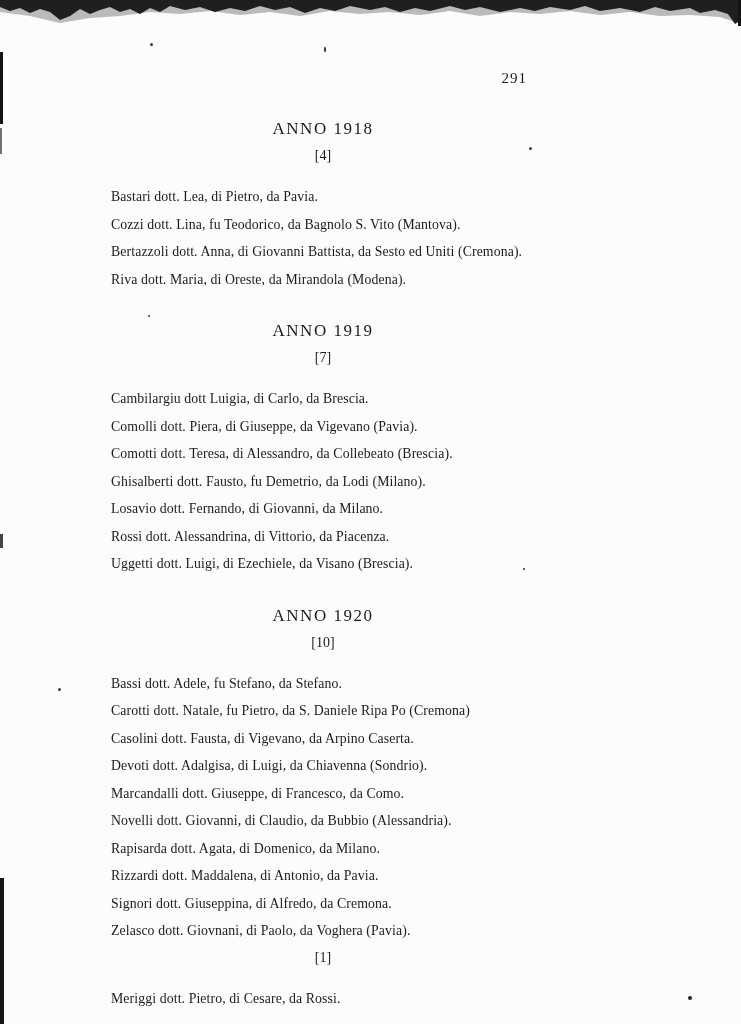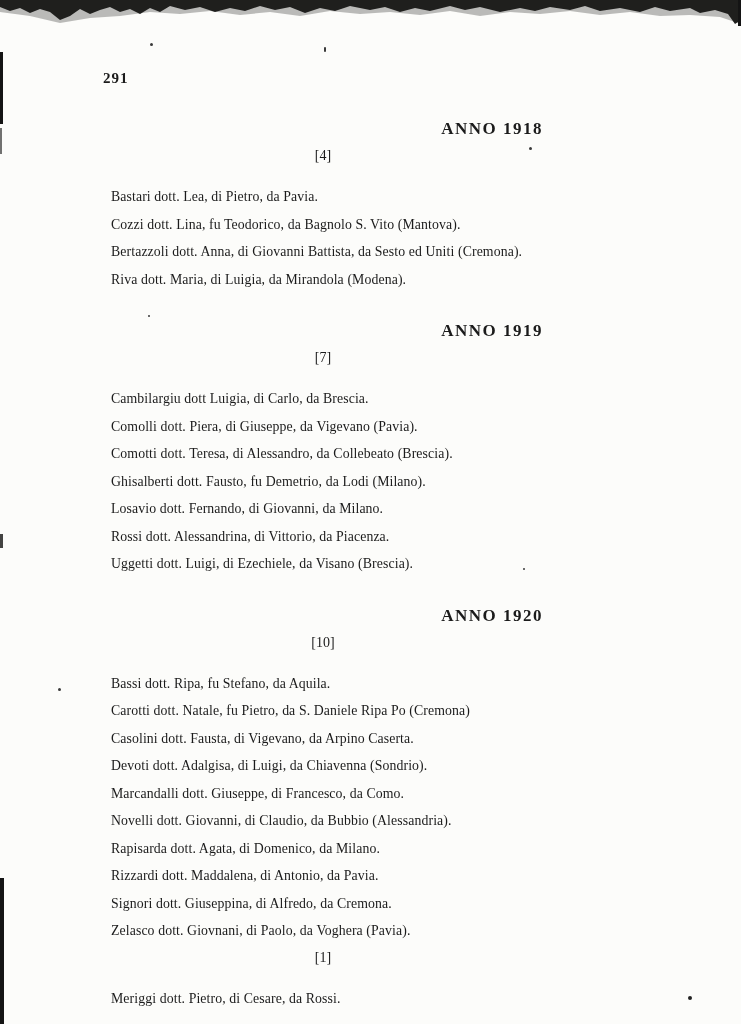"291" .page-number { font-weight: bold -> normal; text-align: left -> right }
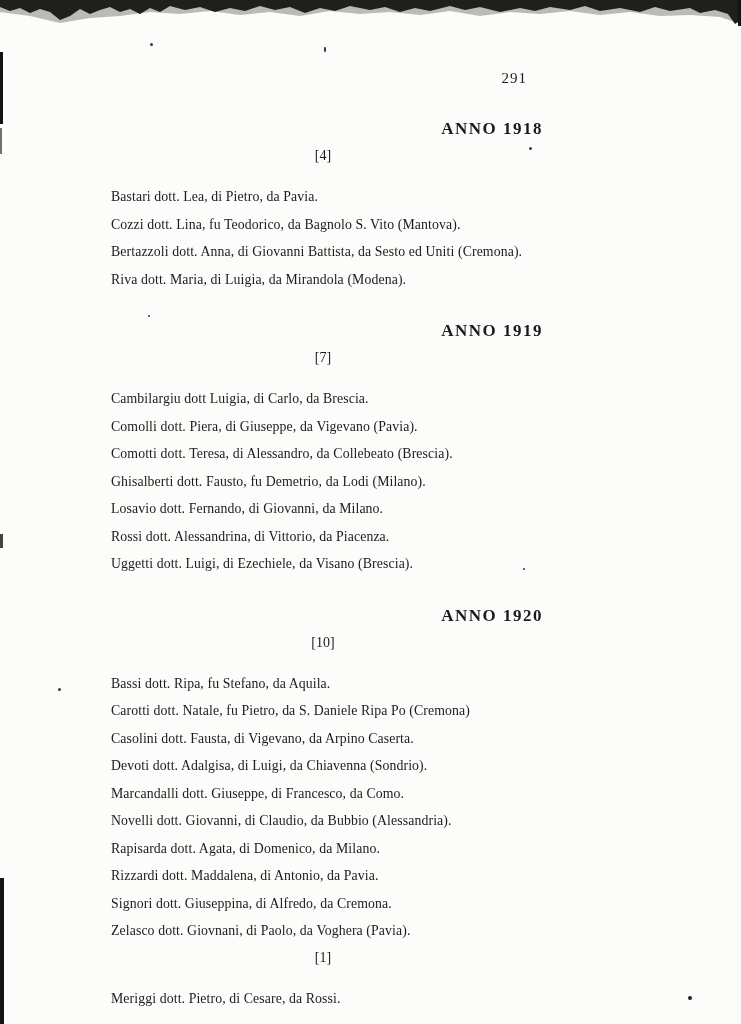"ANNO 1918" h2.year-heading { font-weight: 700 -> 400; text-align: right -> center }
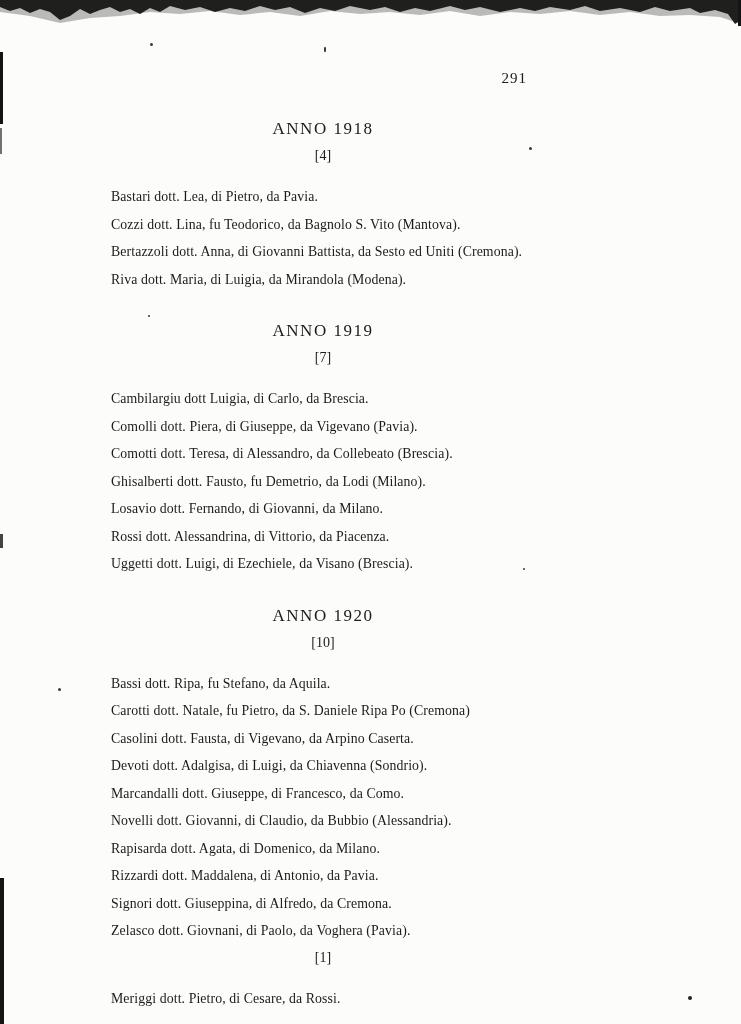"Riva dott. Maria, di Luigia," p { text: Luigia -> Oreste }
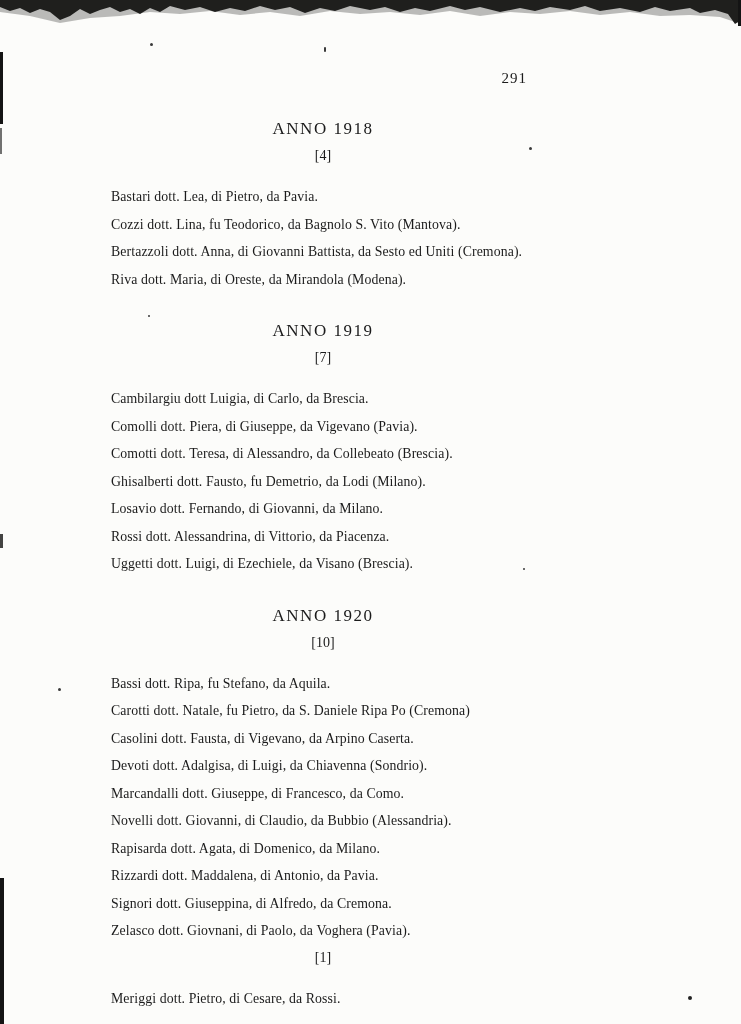"Bassi dott. Ripa, fu Stefano," p { text: Ripa, fu Stefano, da Aquila -> Adele, fu Stefano, da Stefano }
